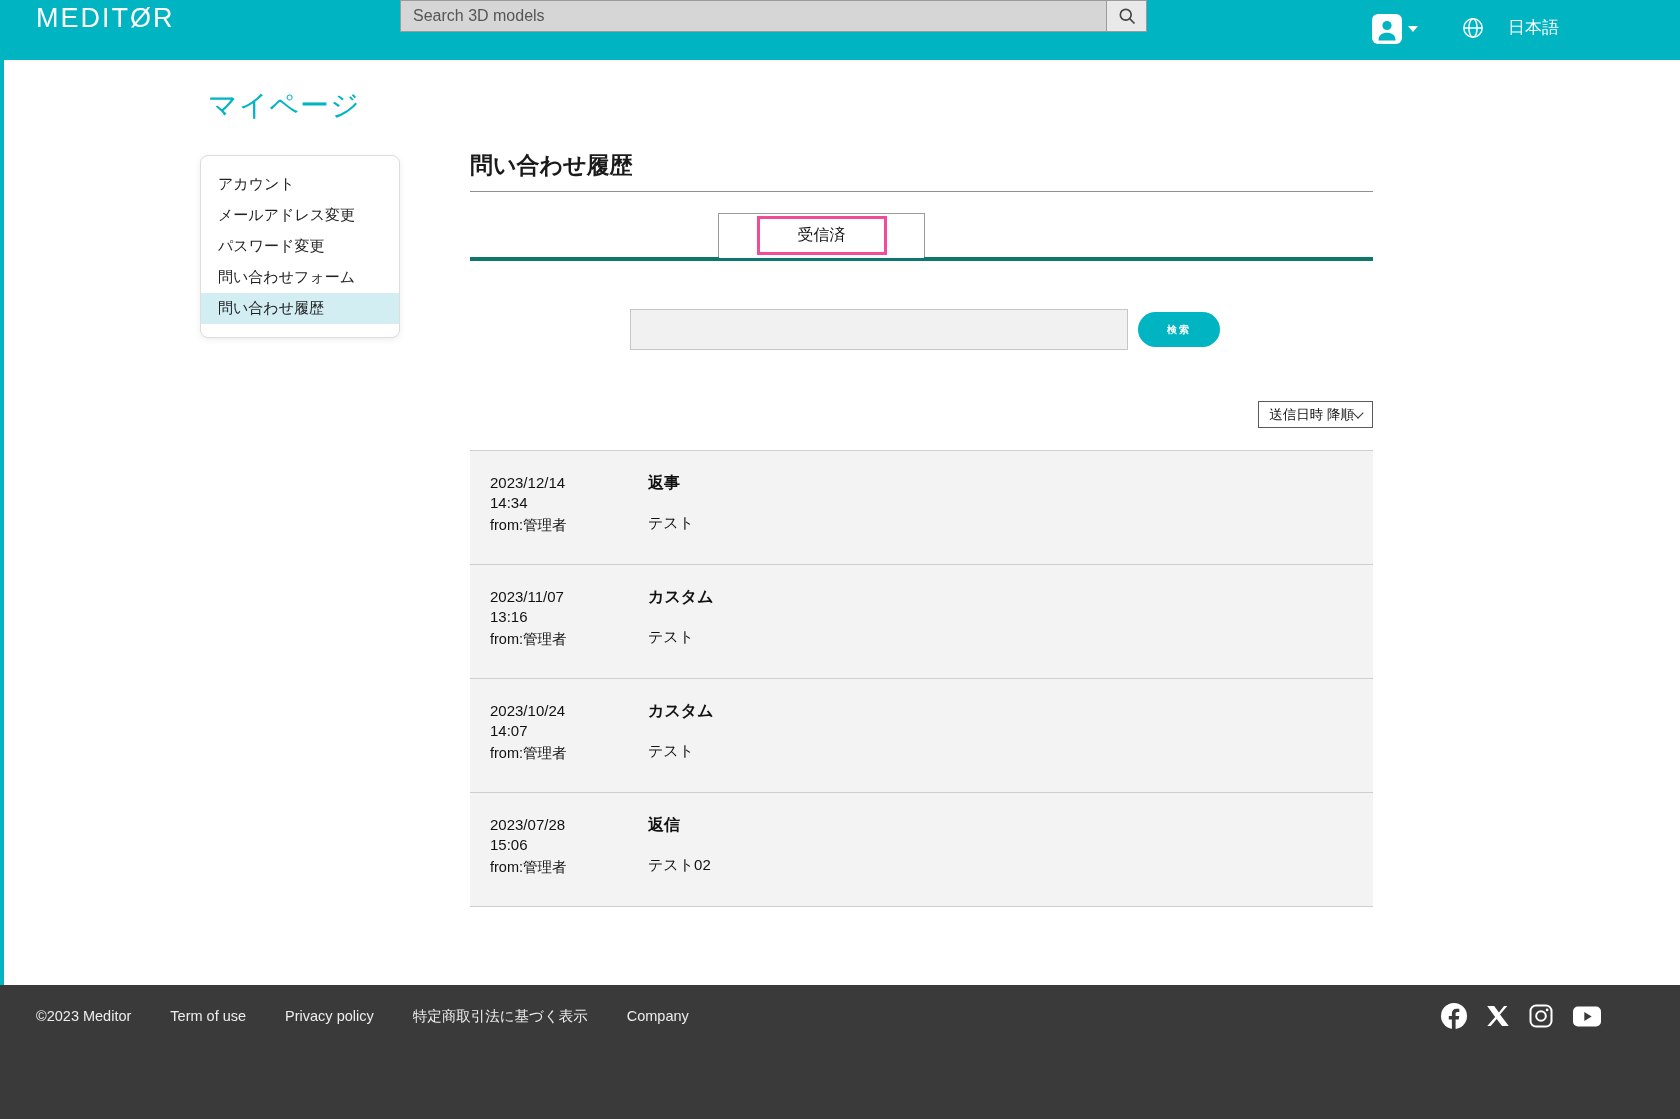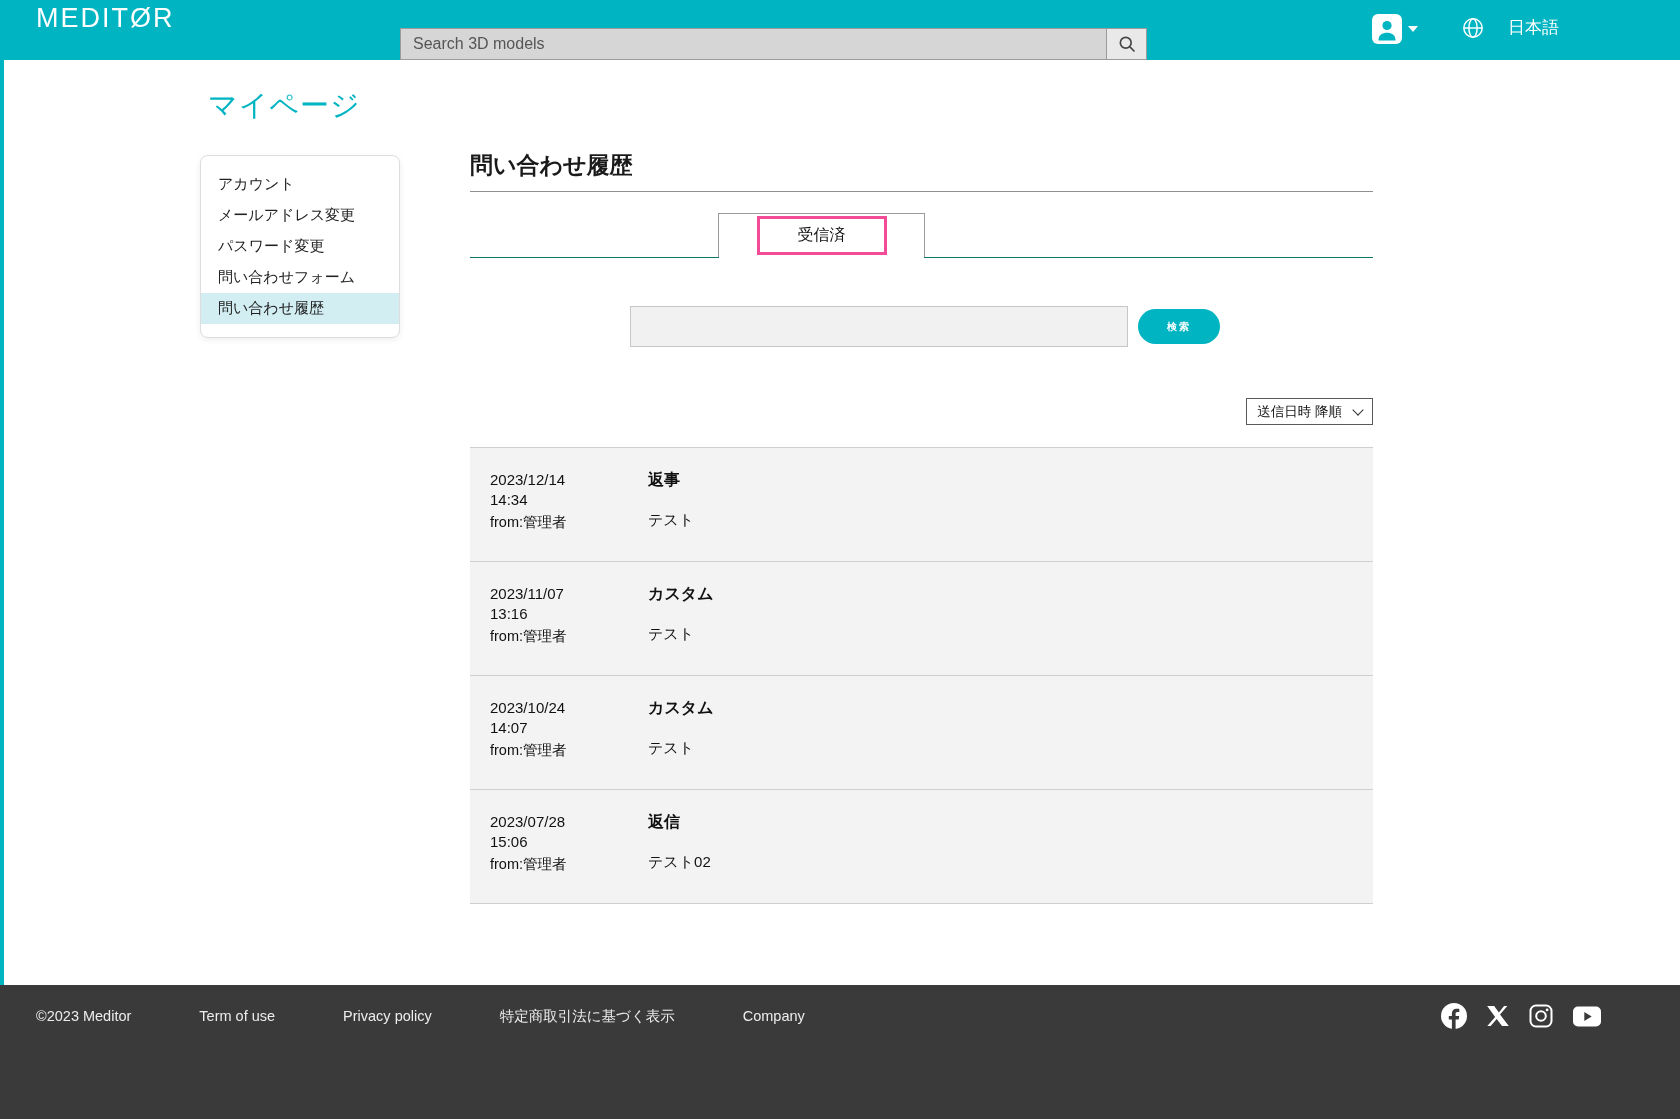"Search 3D models" .hsearch { top: 28px -> 0 }
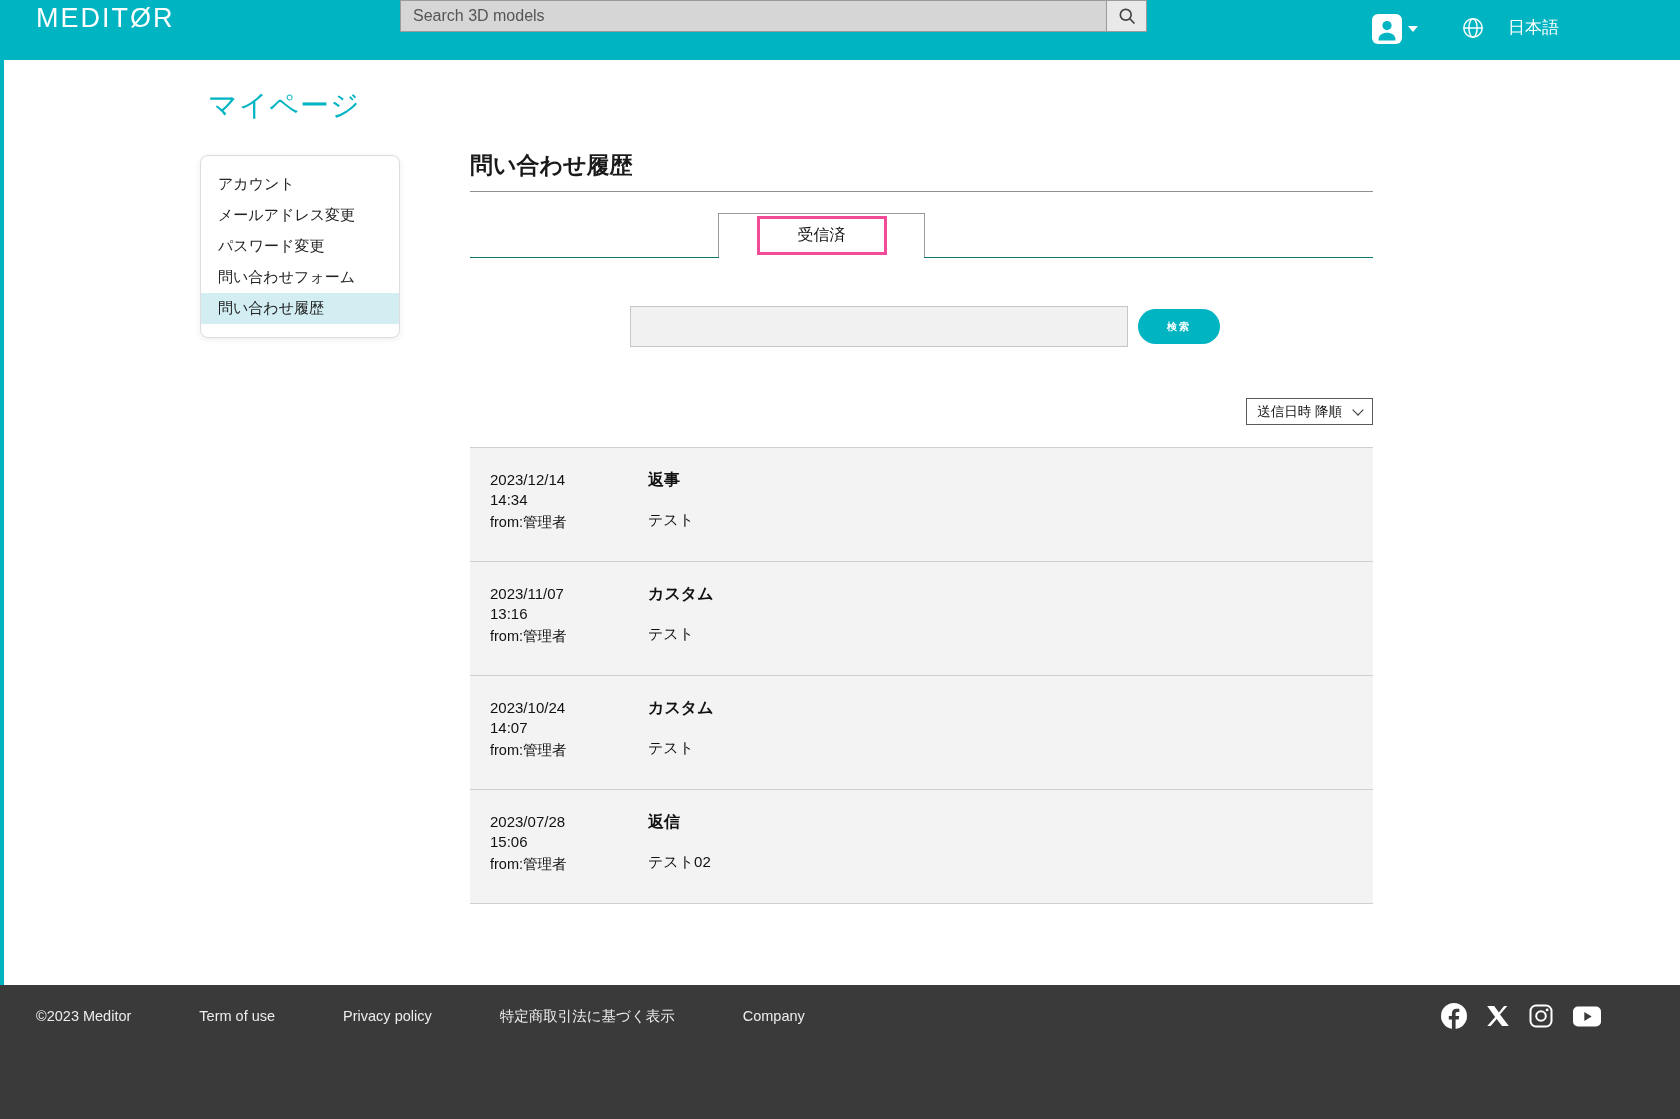"受信済" .tabs { border-bottom: 1px solid #0f766e -> 4px solid #0f766e }
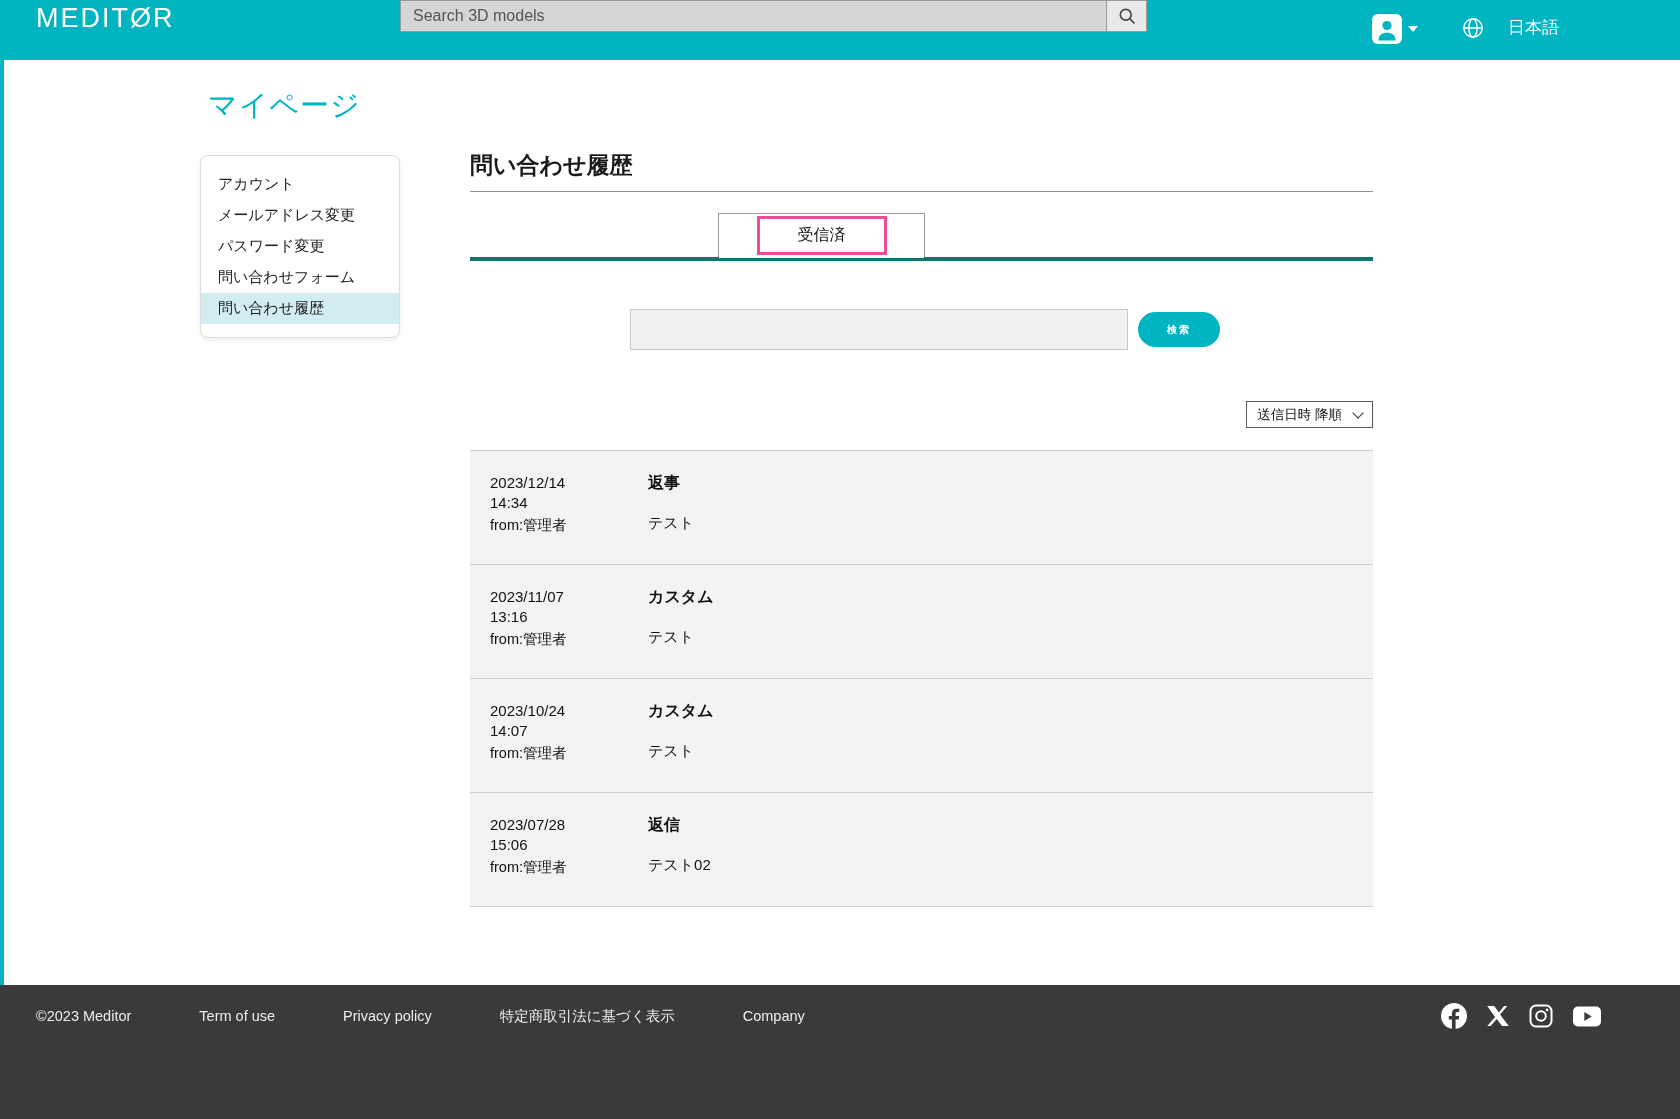"送信日時 降順" .sort-box { gap: 12px -> 0 }
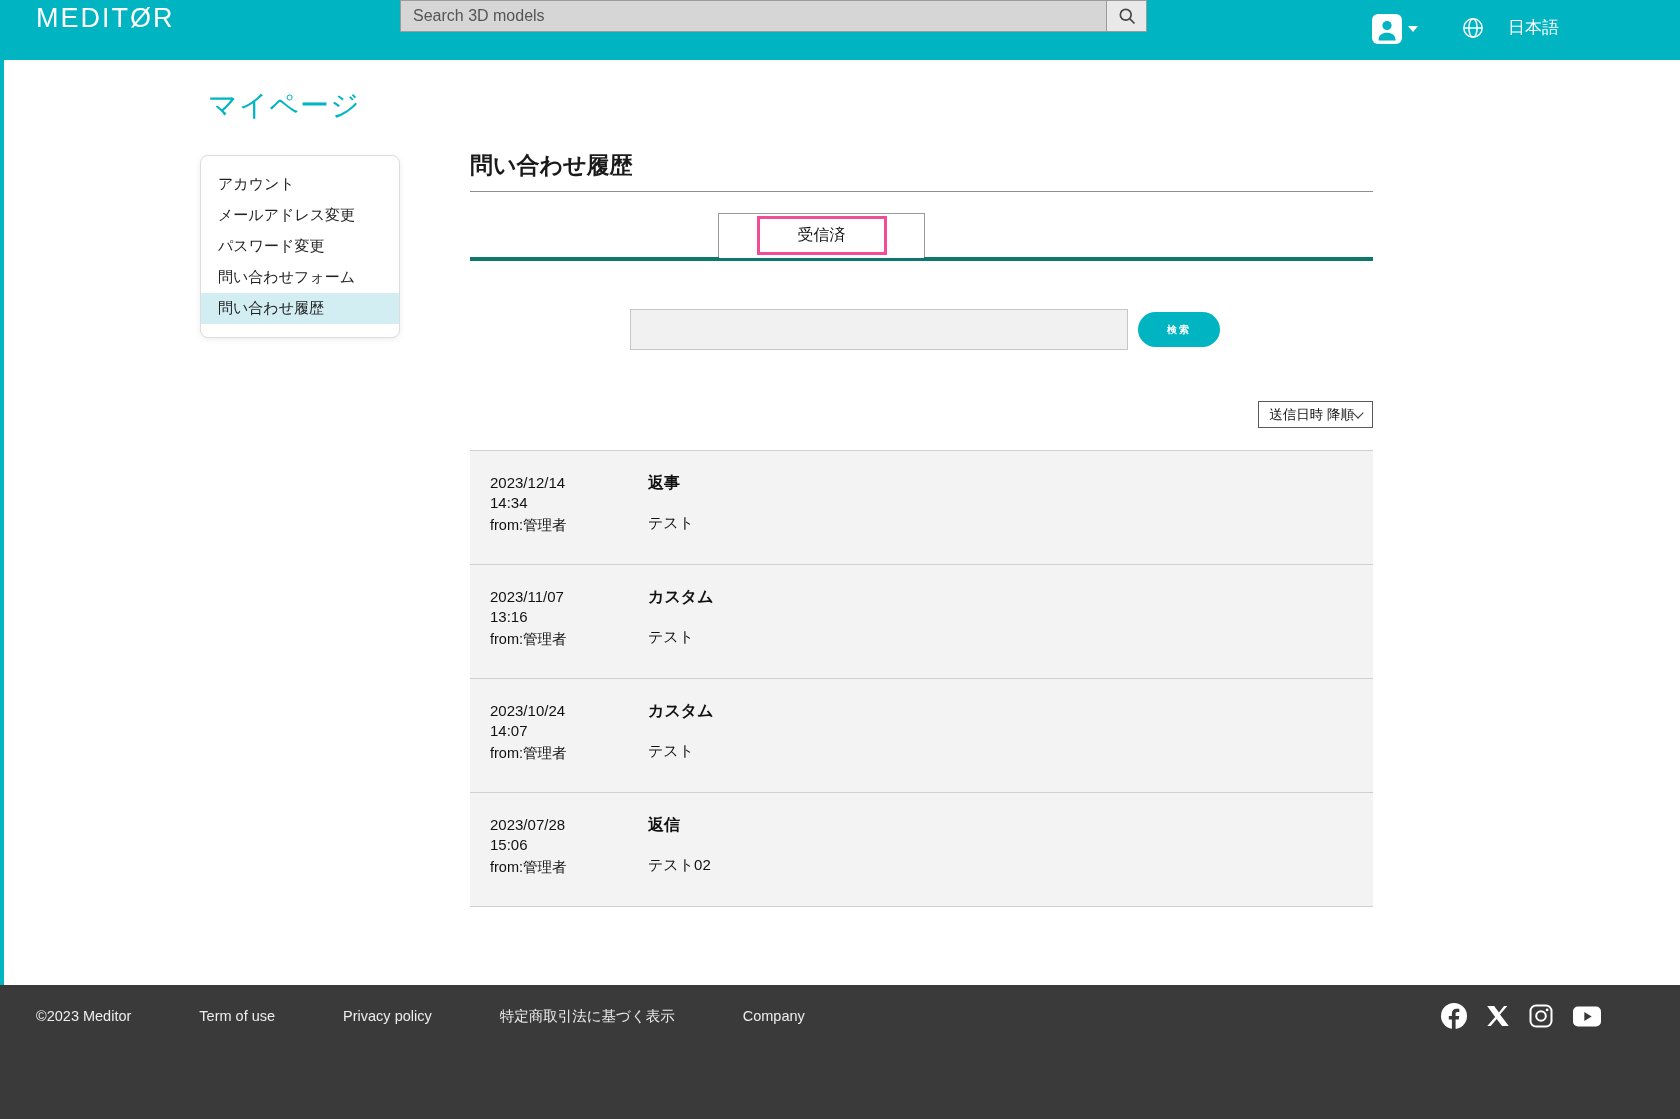"©2023 Meditor" .footer-inner { gap: 68px -> 39px }
